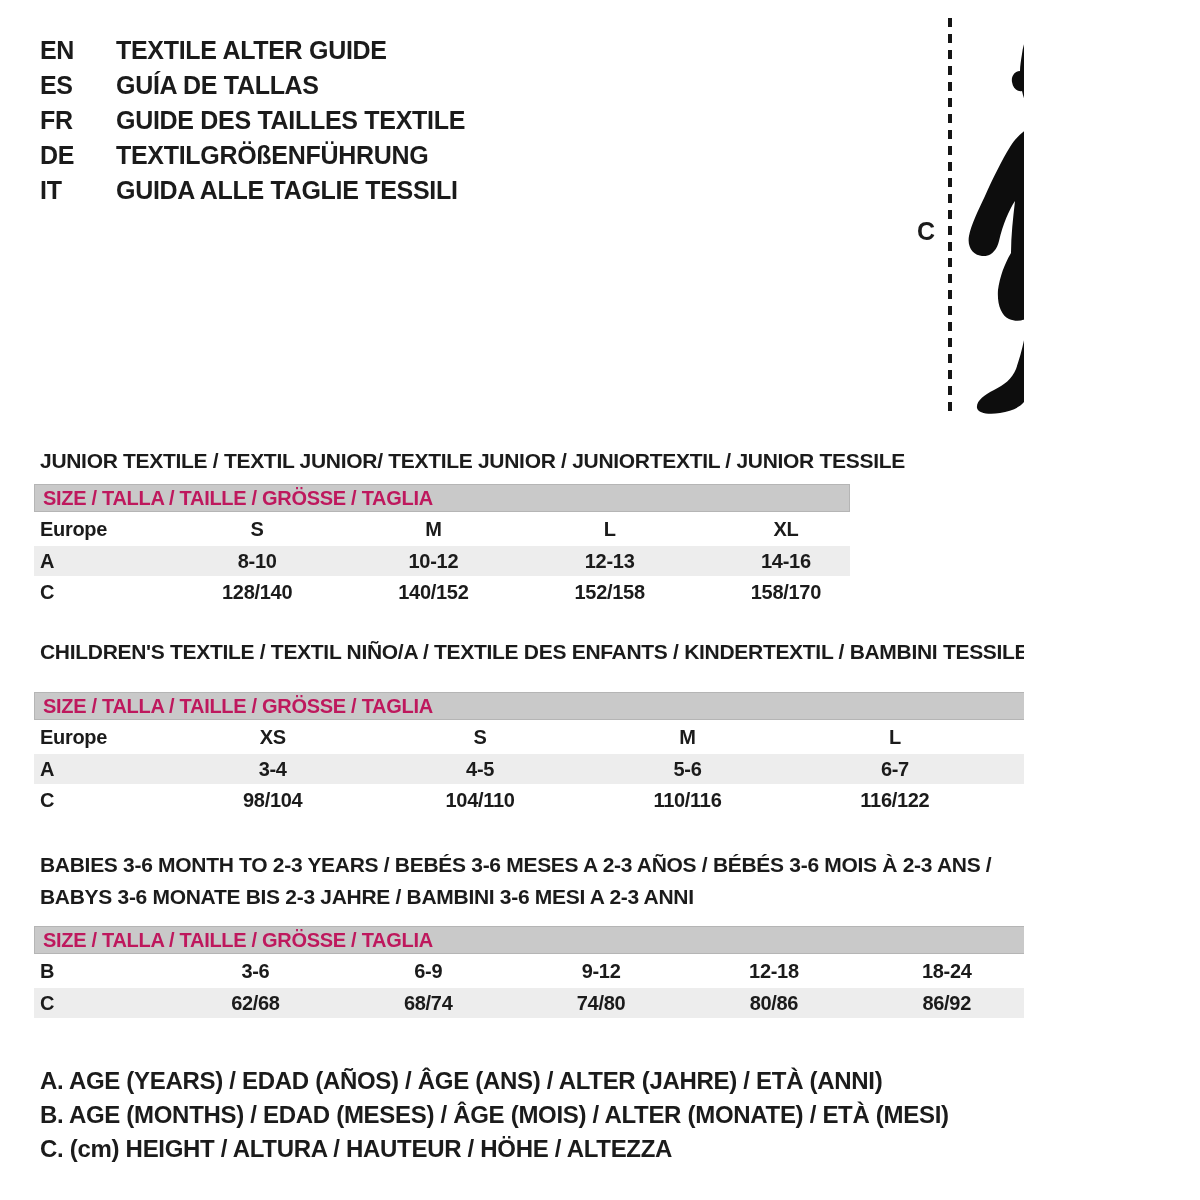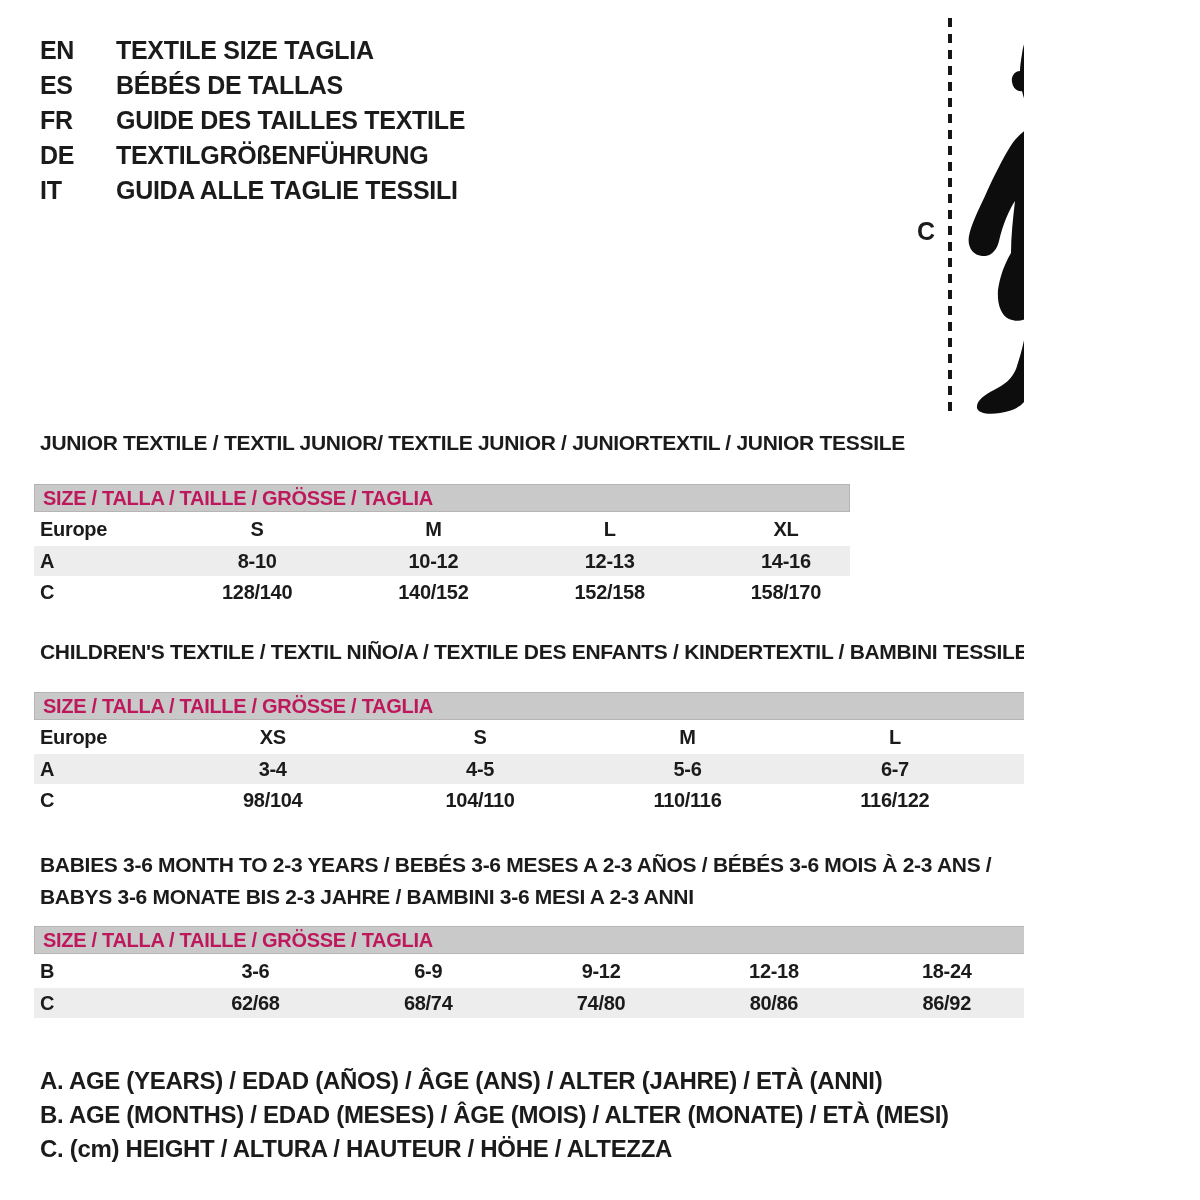"TEXTILE SIZE TAGLIA" span { text: SIZE TAGLIA -> ALTER GUIDE }
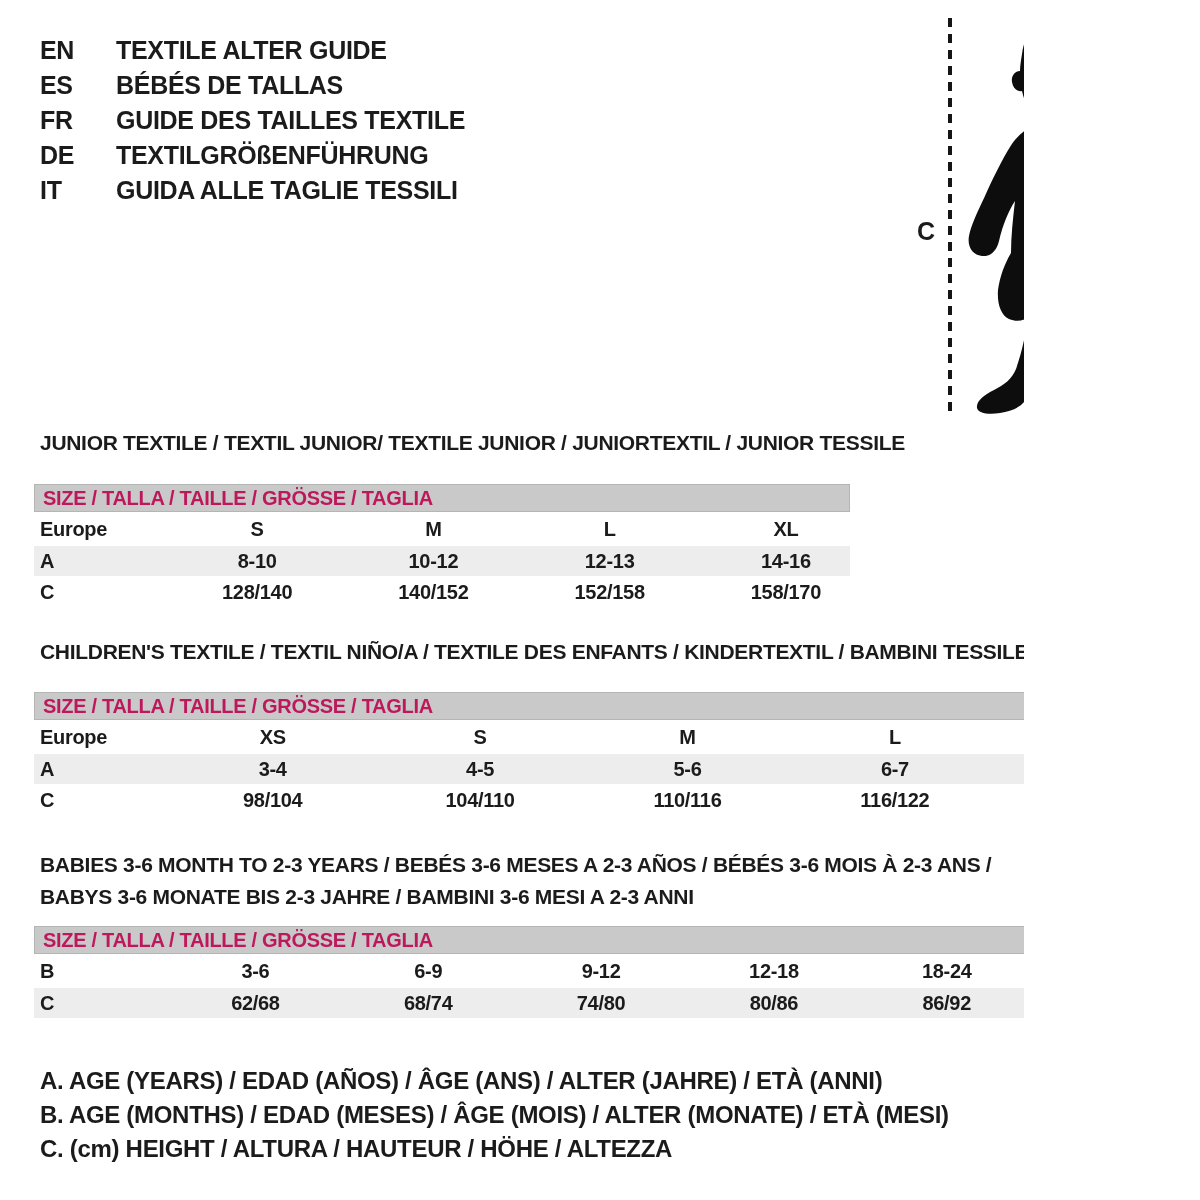"BÉBÉS DE TALLAS" span { text: BÉBÉS -> GUÍA }
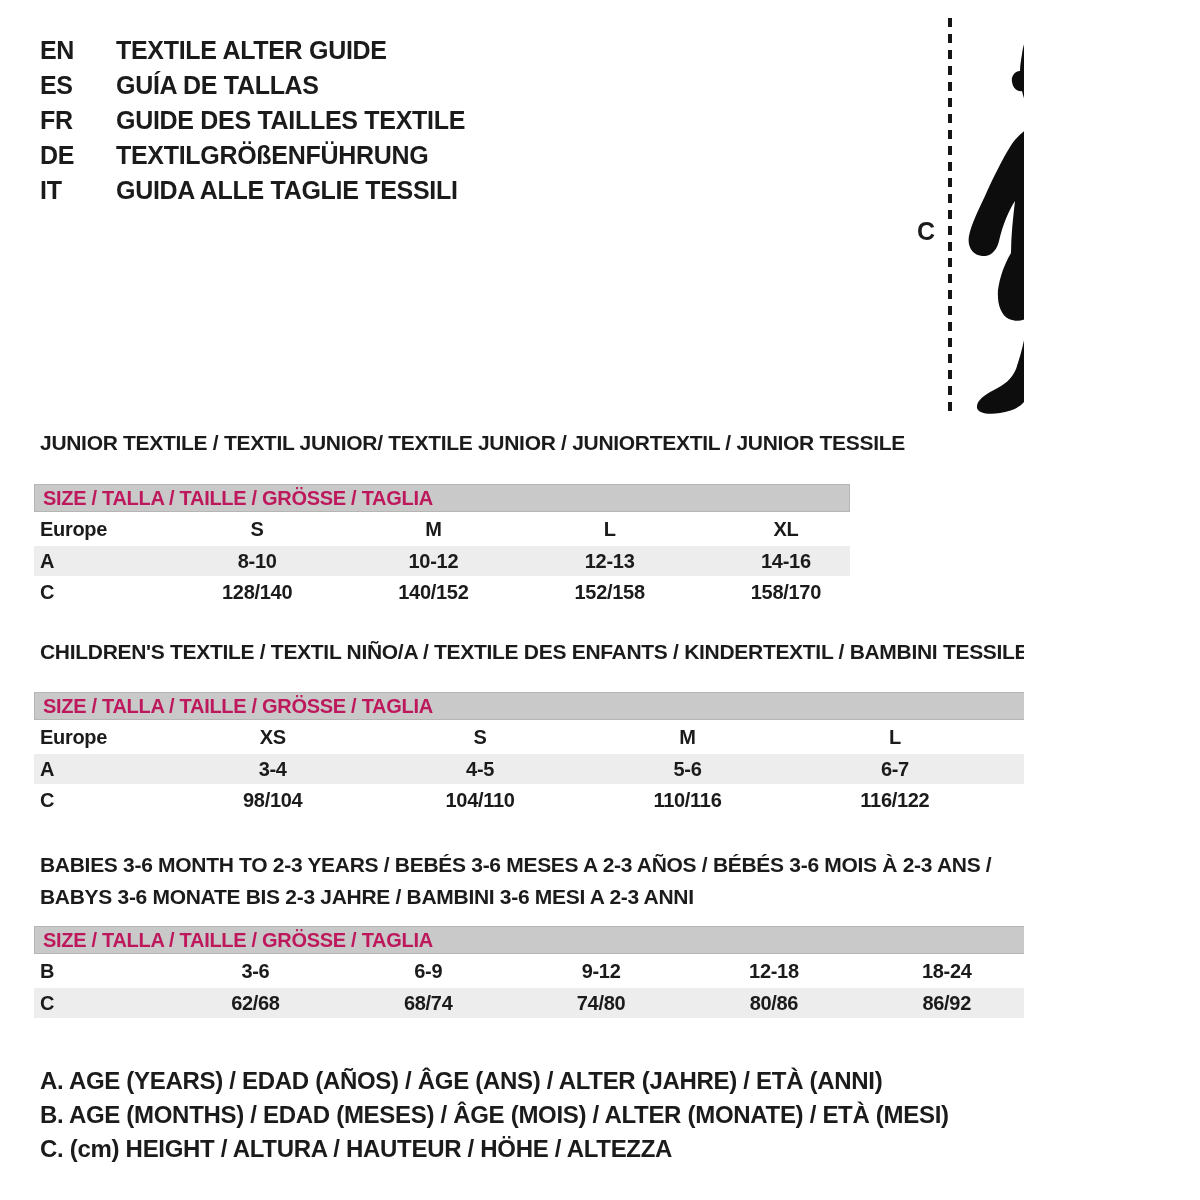"JUNIOR TEXTILE / TEXTIL JUNIOR/" .t-junior { top: 432px -> 450px }
